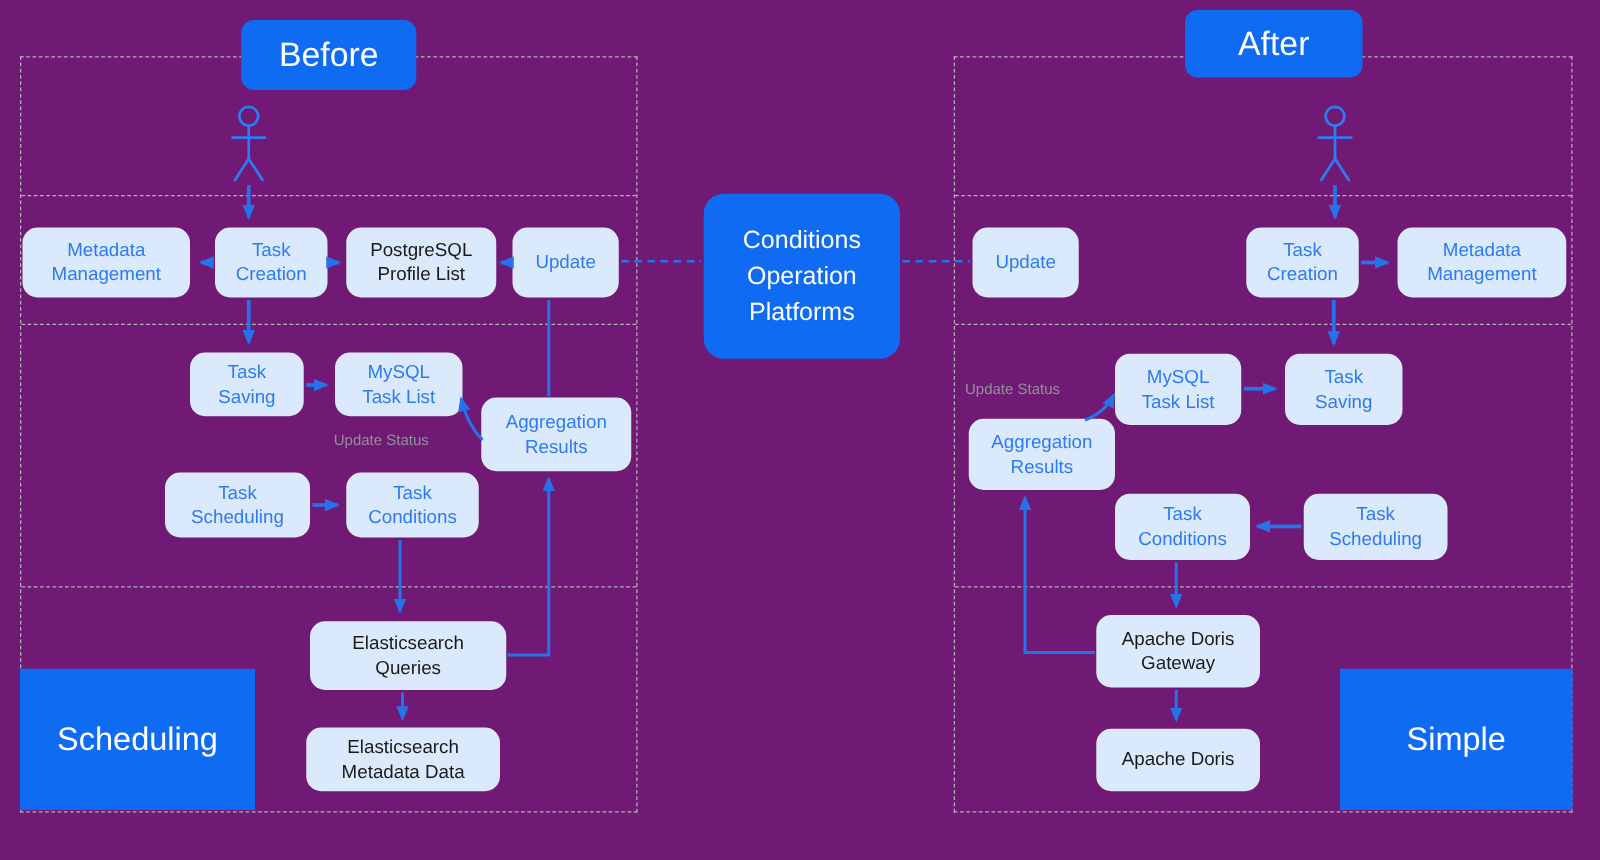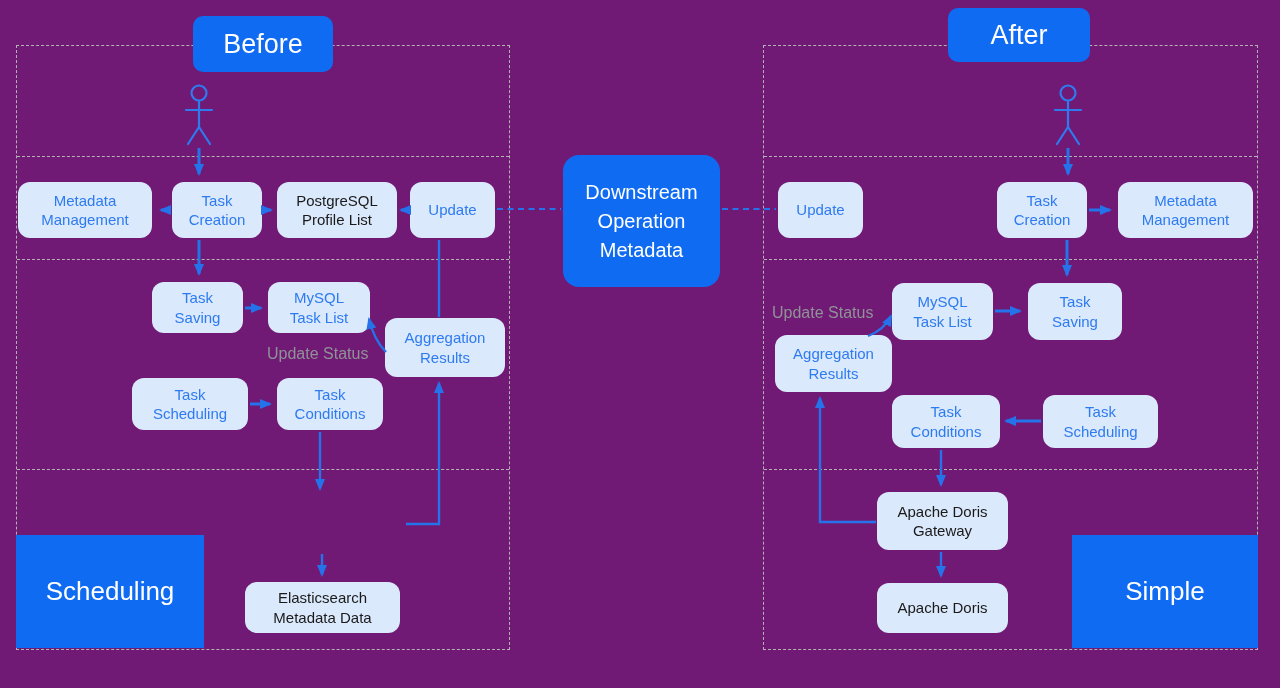"Downstream Operation Metadata" div.bigbox { text: Downstream Operation Metadata -> Conditions Operation Platforms }
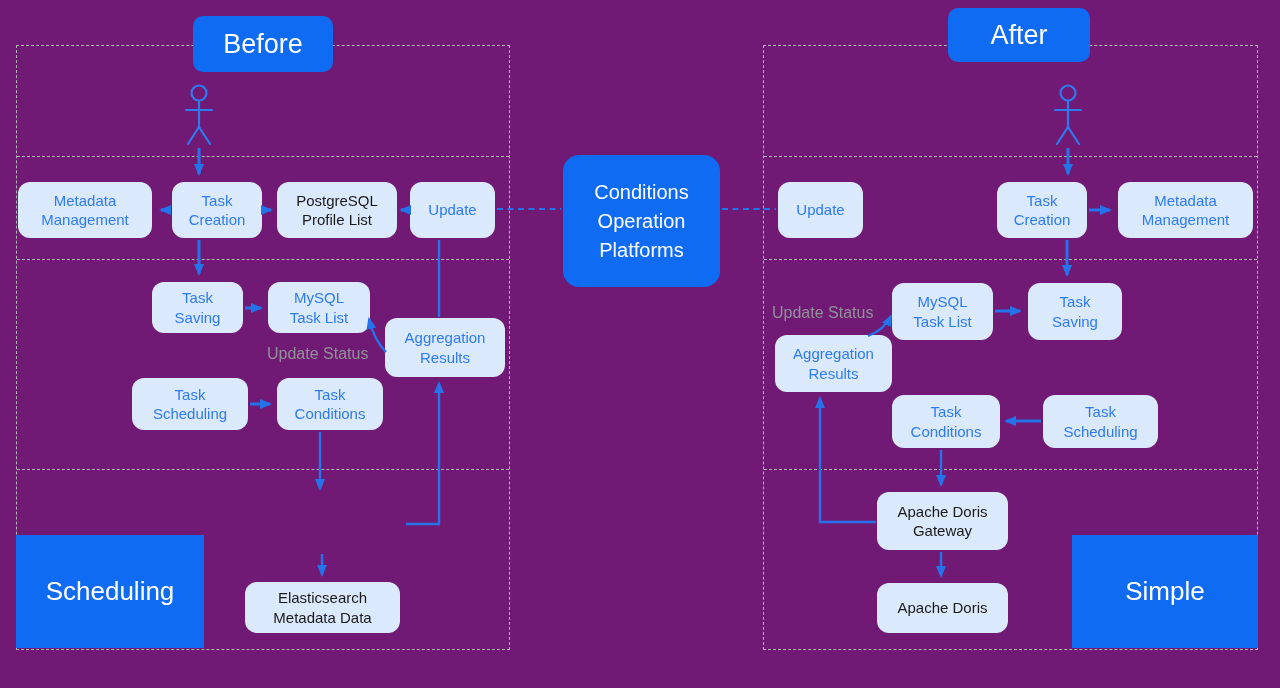"Update Status" .floatlabel { font-size: 16px -> 12px }
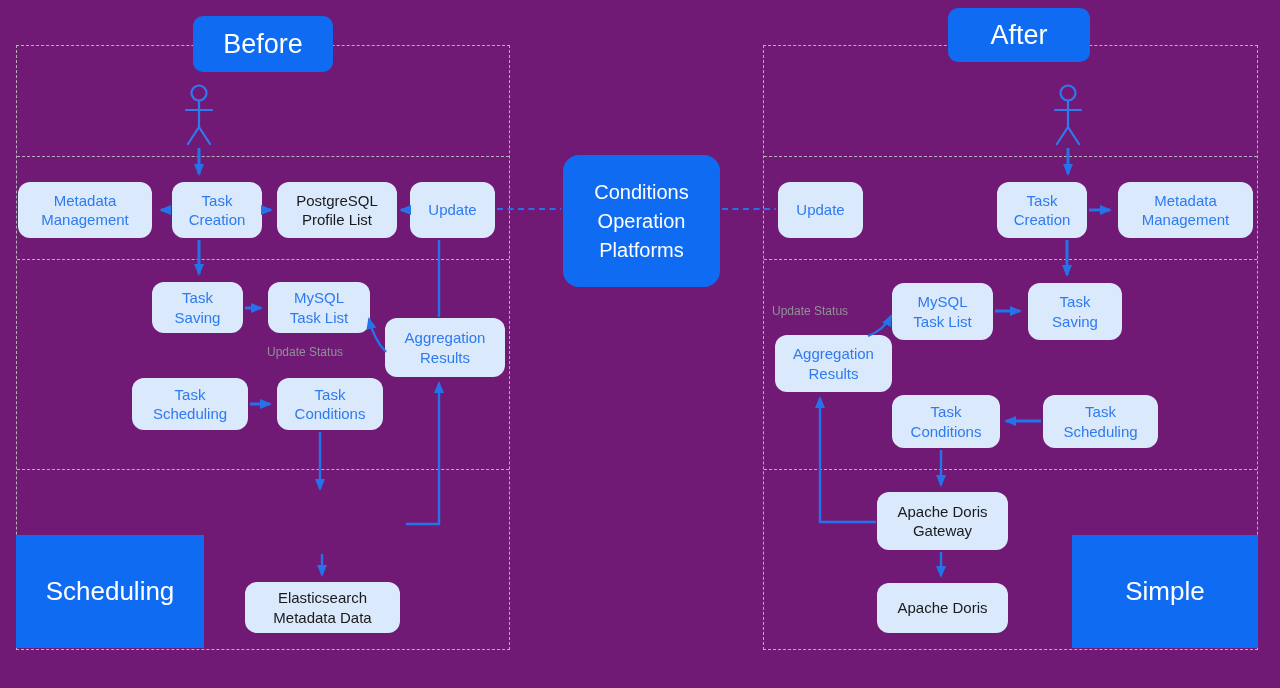"Elasticsearch Queries" div.node { html: none -> <div>Elasticsearch Queries</div> }
